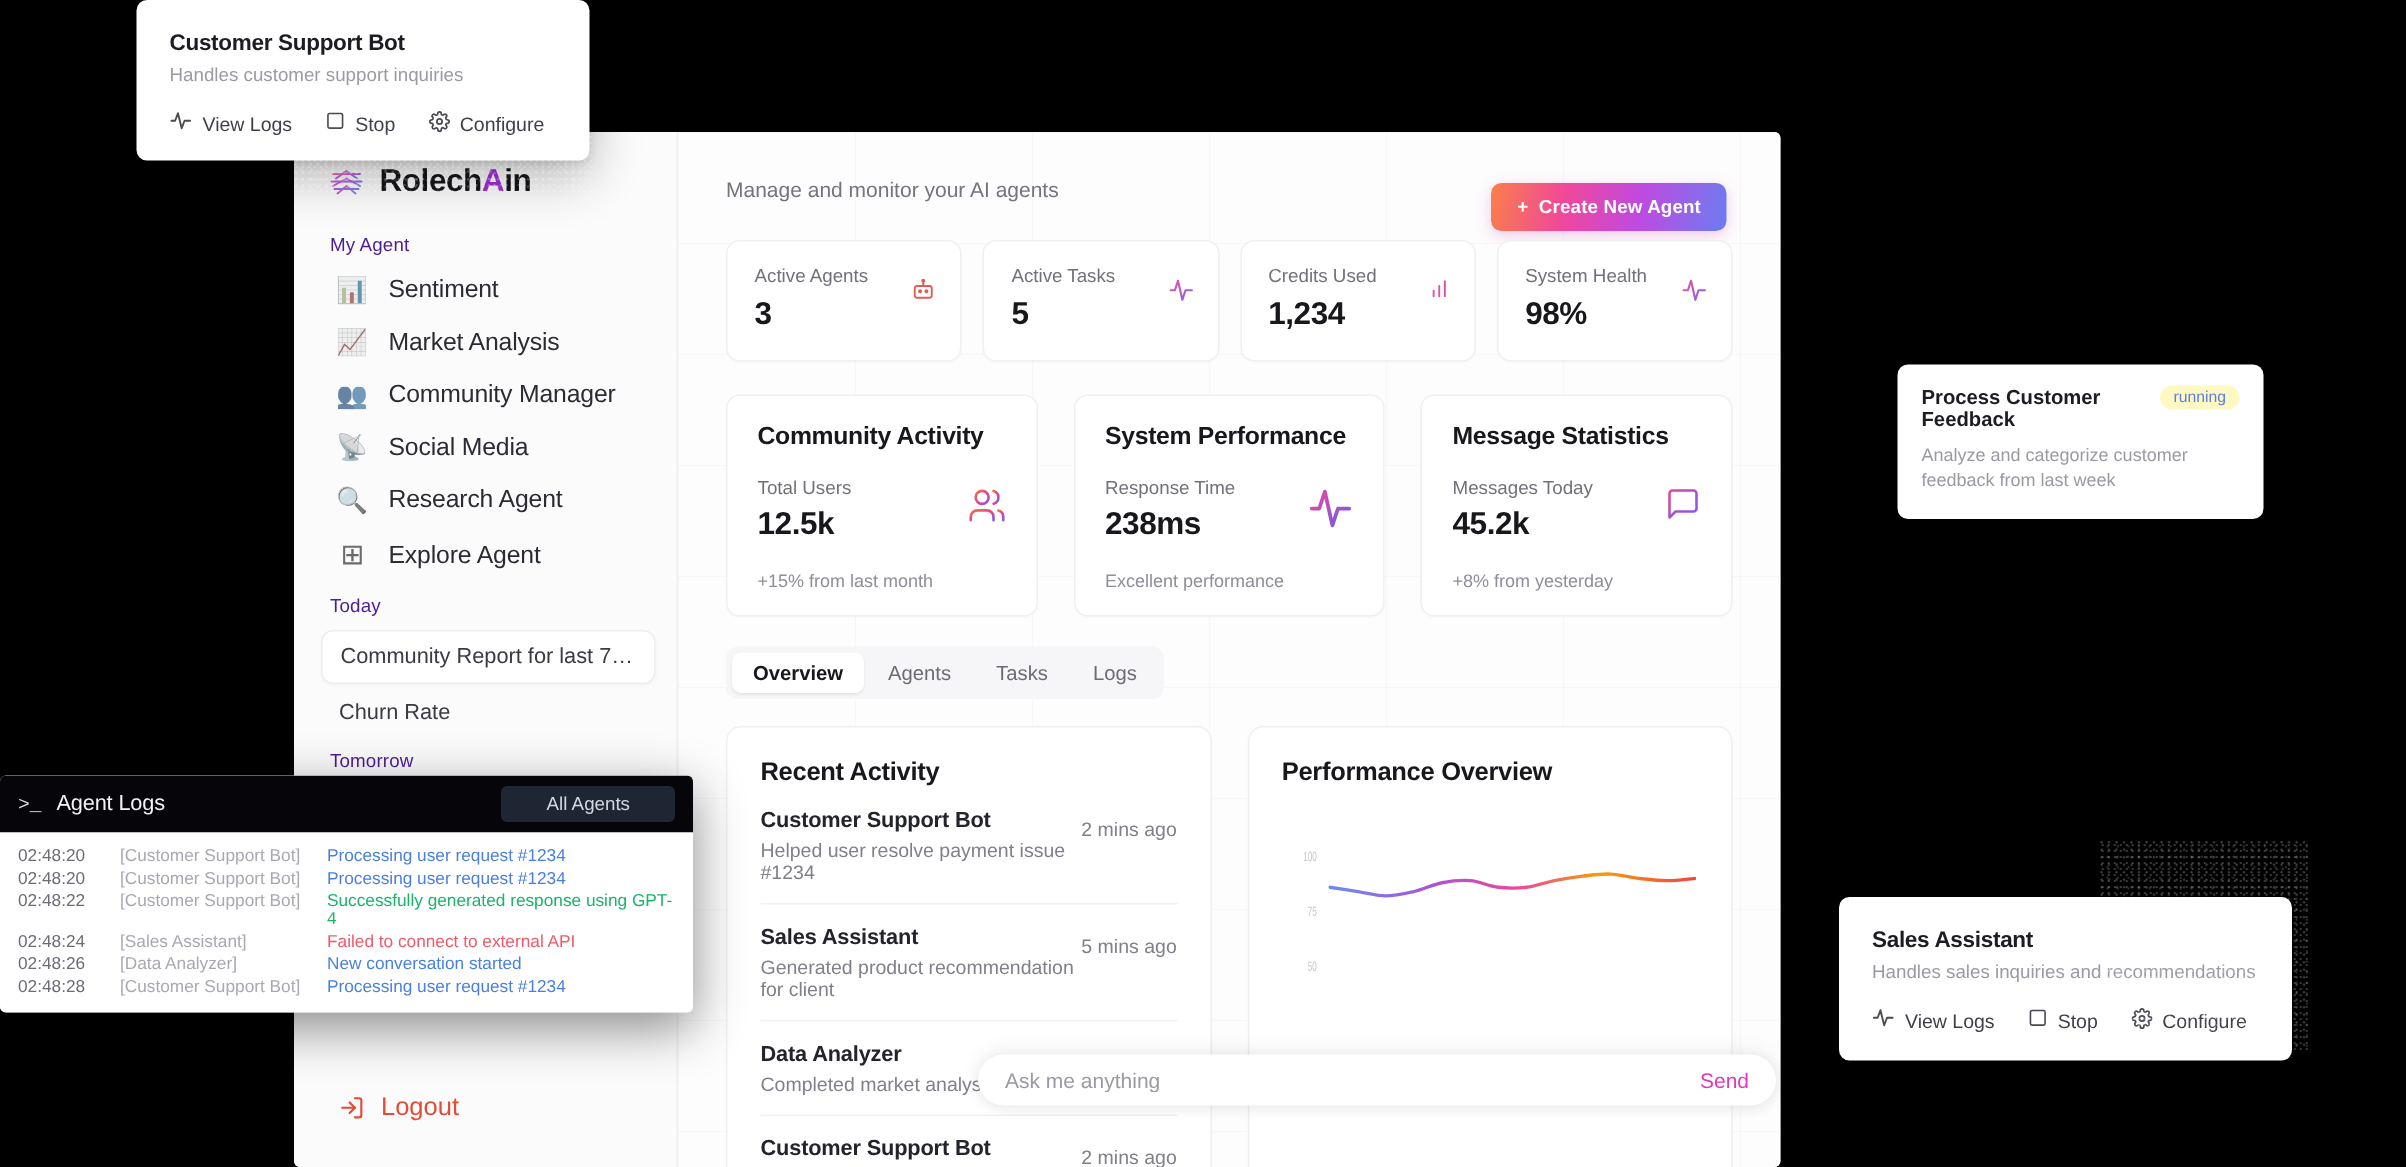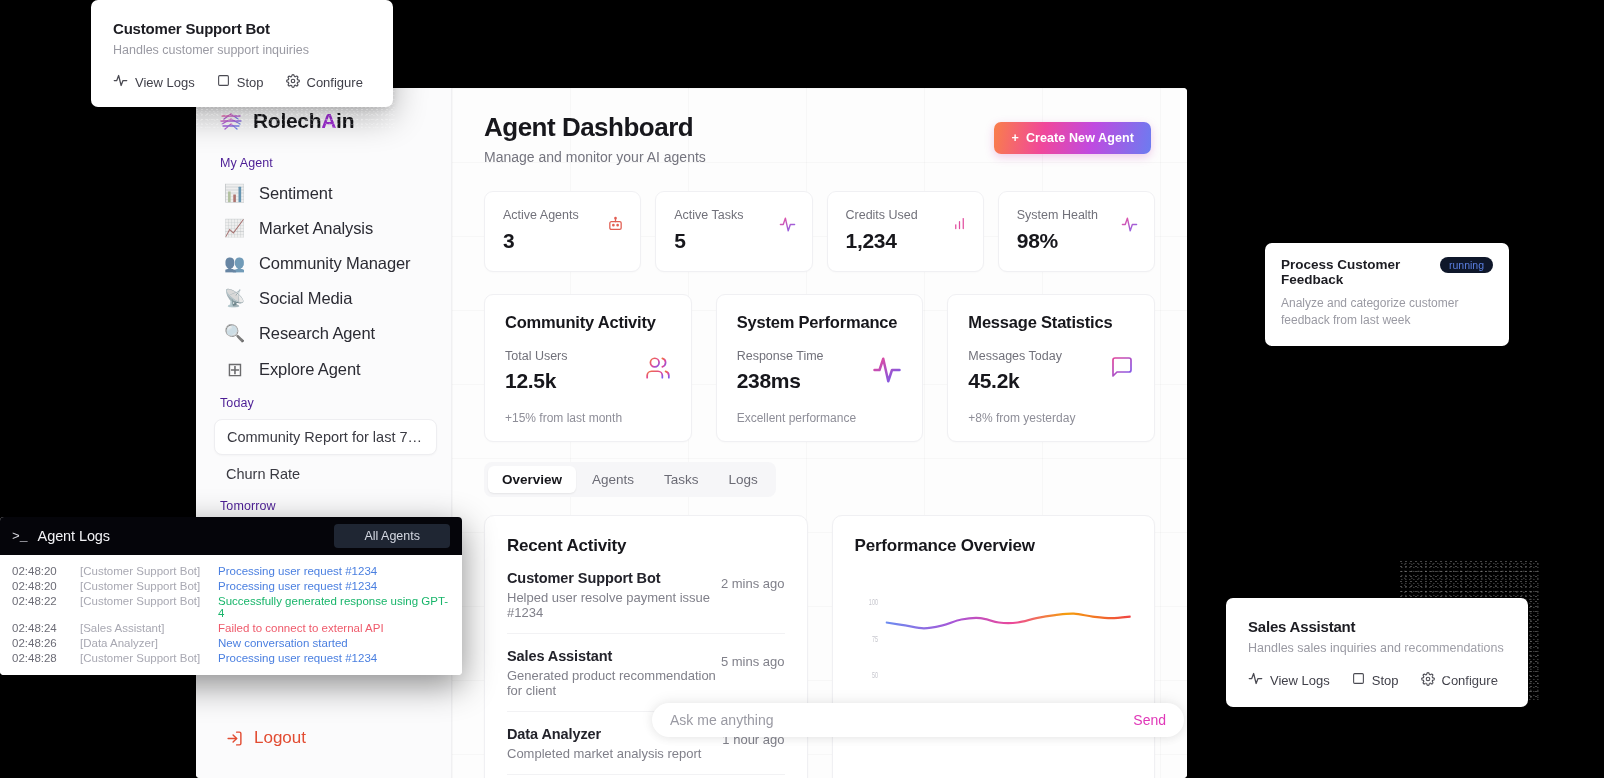"Agent Dashboard" h1.page-title { html: <h1>Agent Dashboard</h1> -> none }
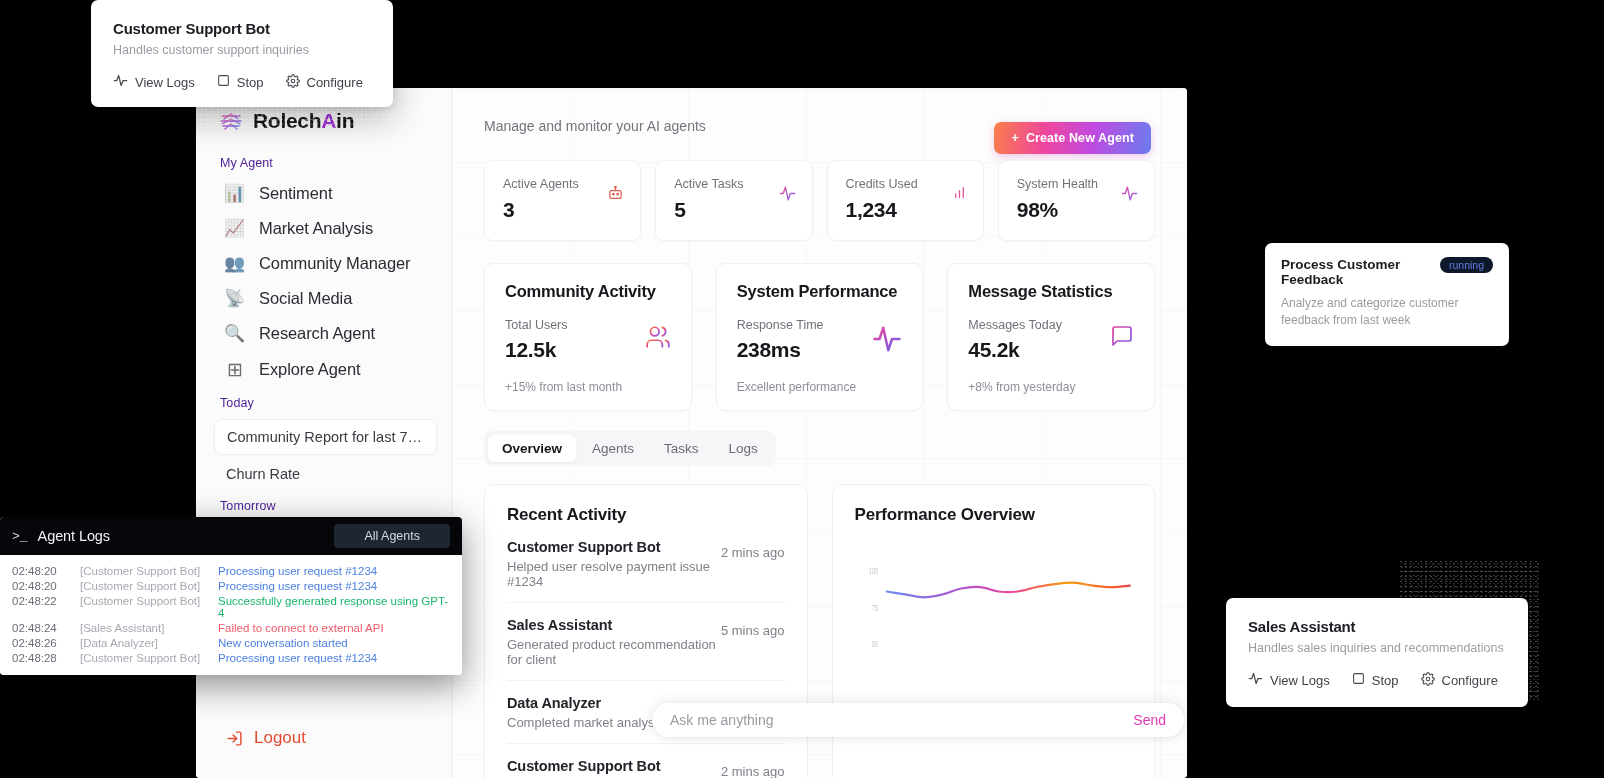"running" .pf-badge { background: #0f172a -> #fef9c3 }
